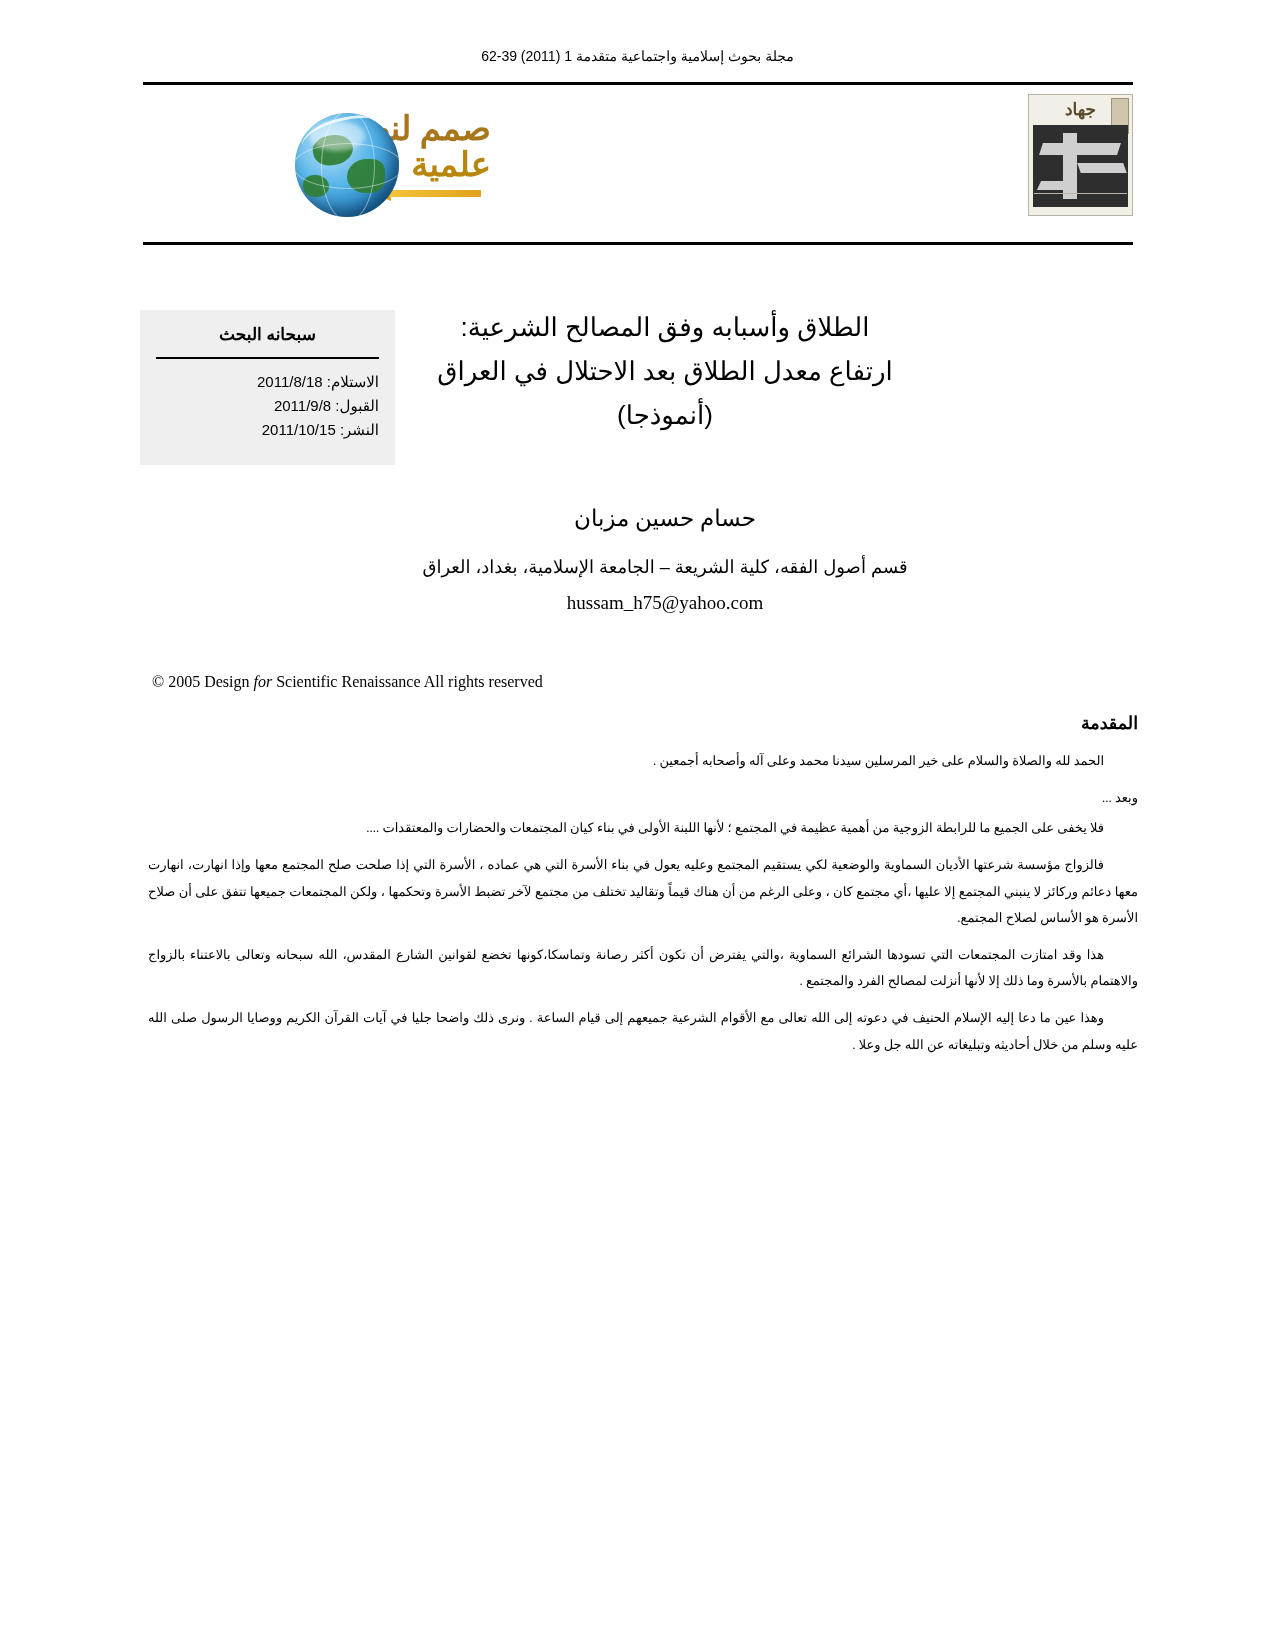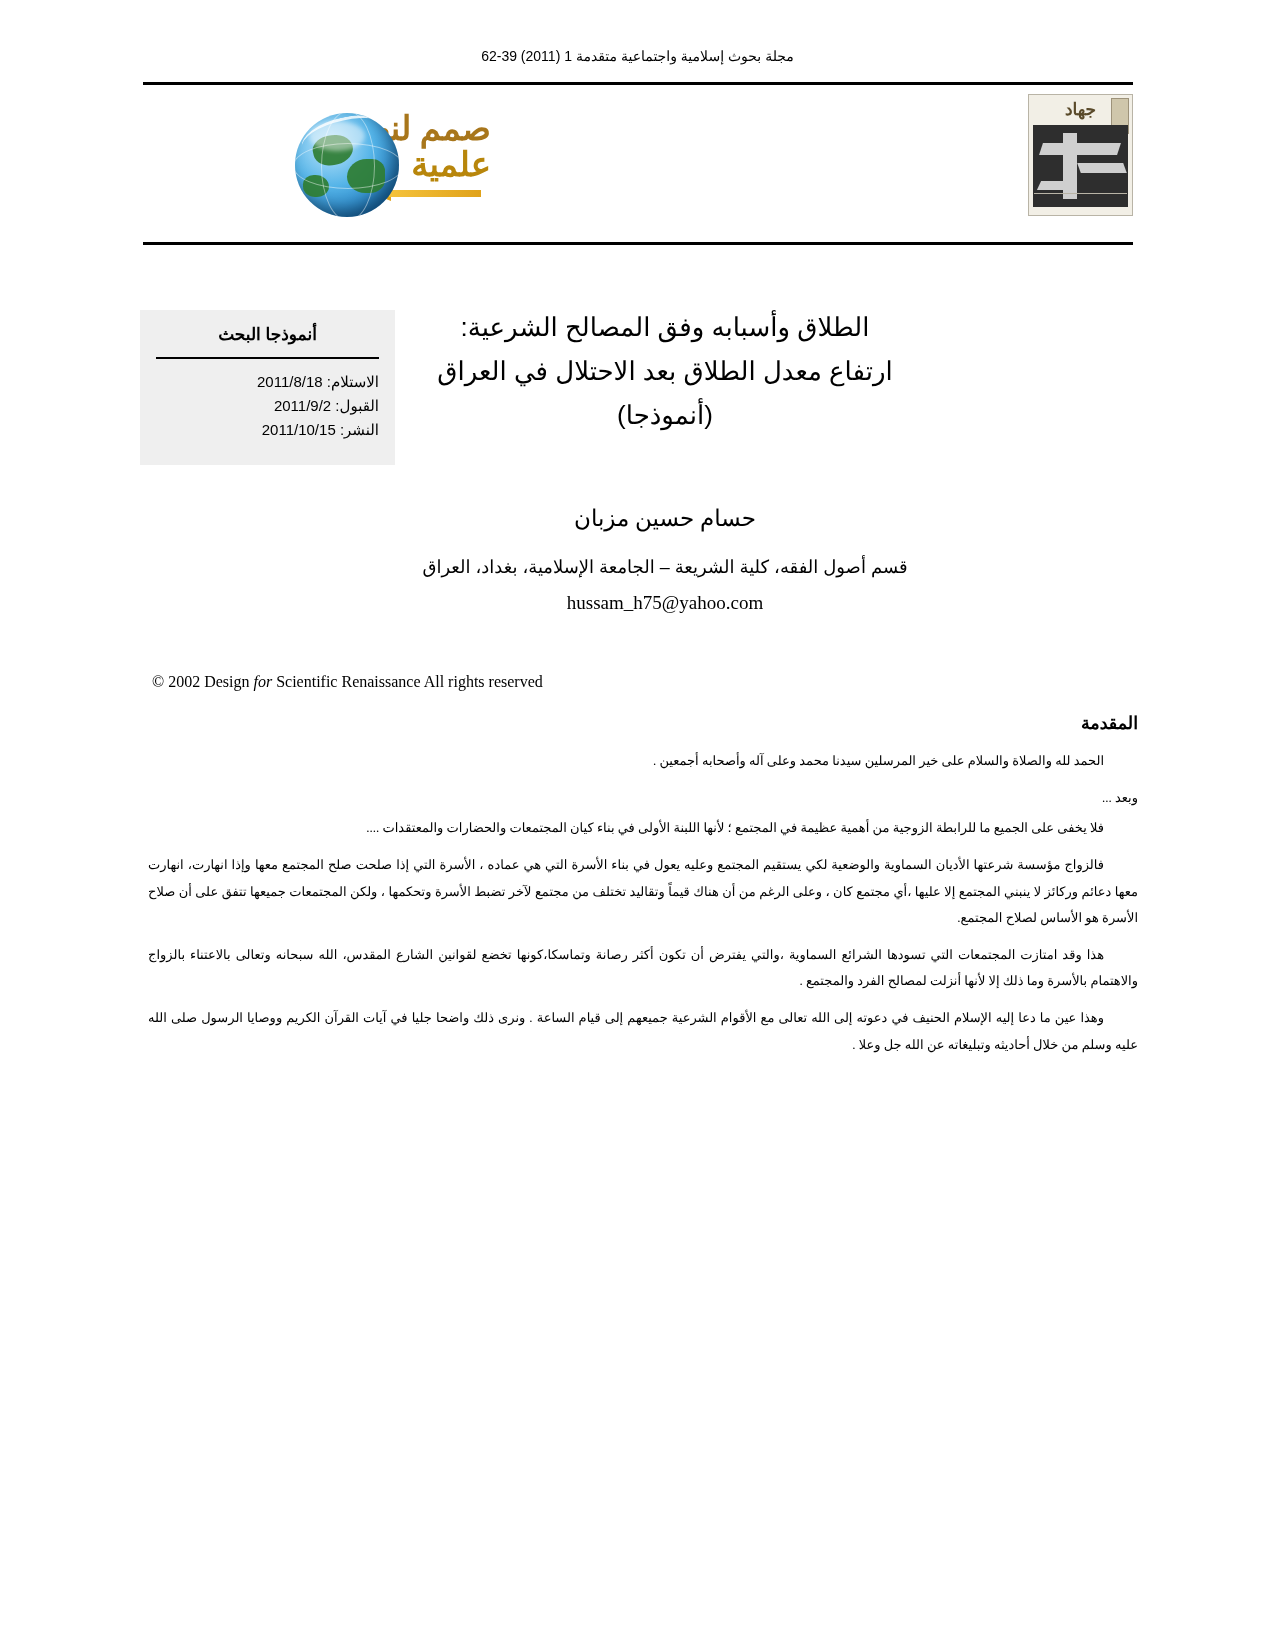"أنموذجا البحث" div.ib-title { text: أنموذجا -> سبحانه }
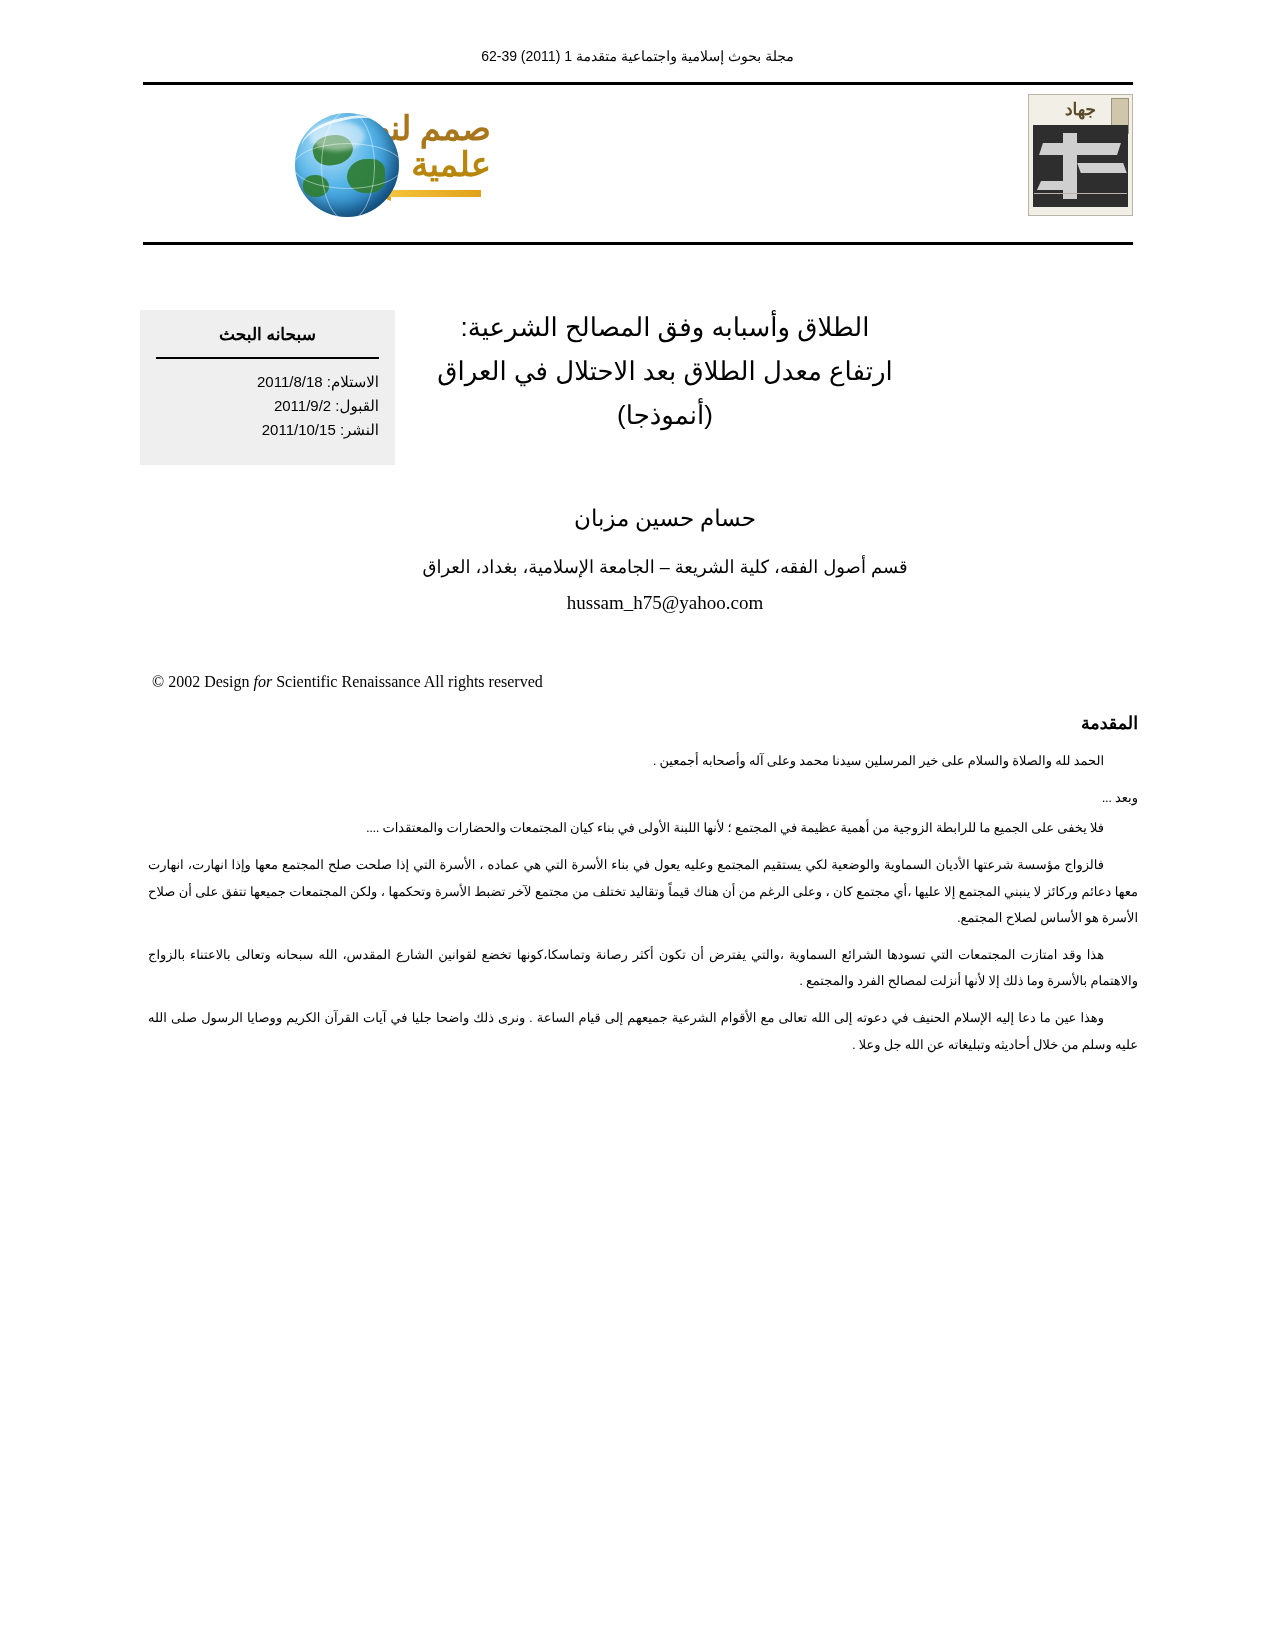"القبول: 2011/9/2" div.ib-line { text: 2011/9/2 -> 2011/9/8 }
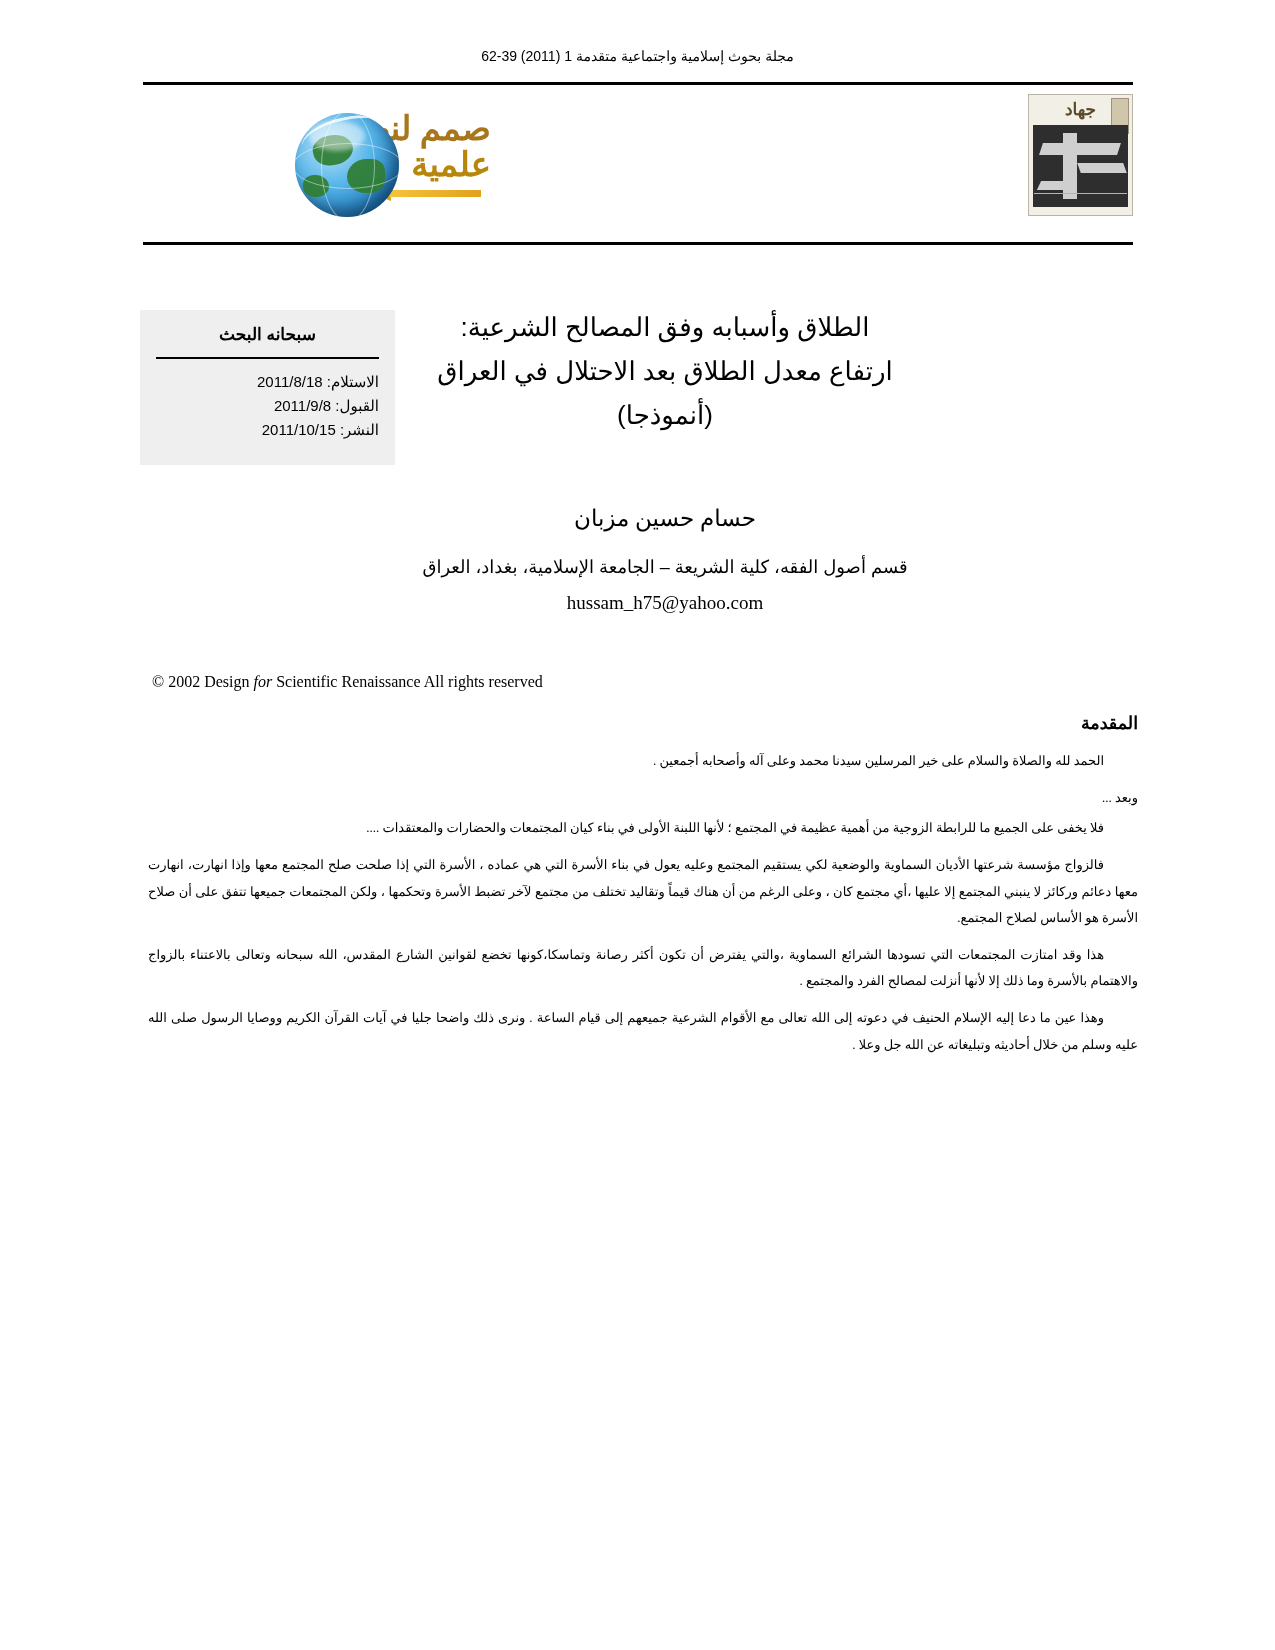"© 2002 Design" span { text: 2002 -> 2005 }
